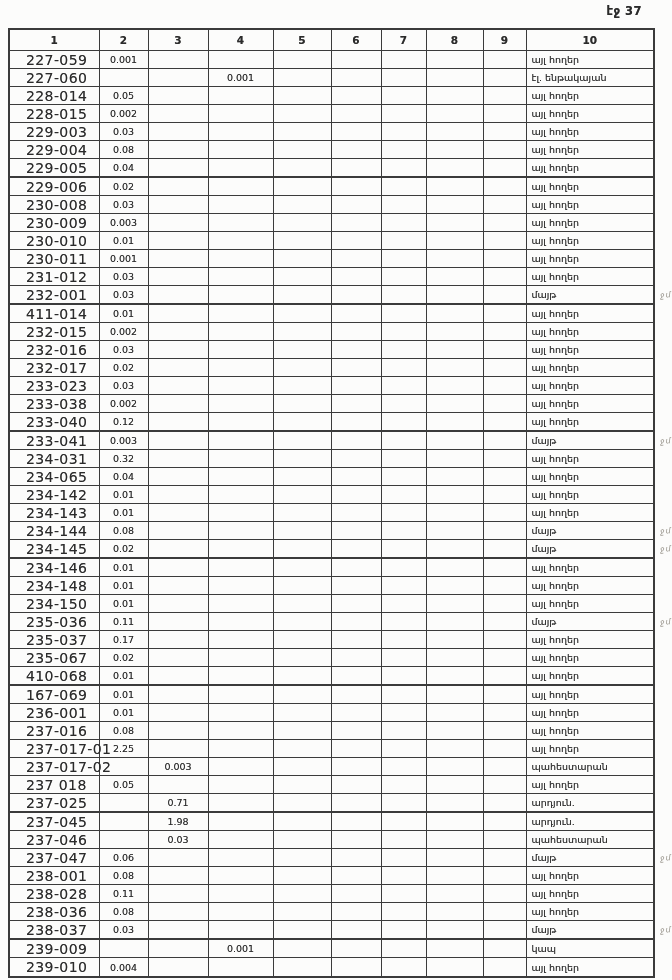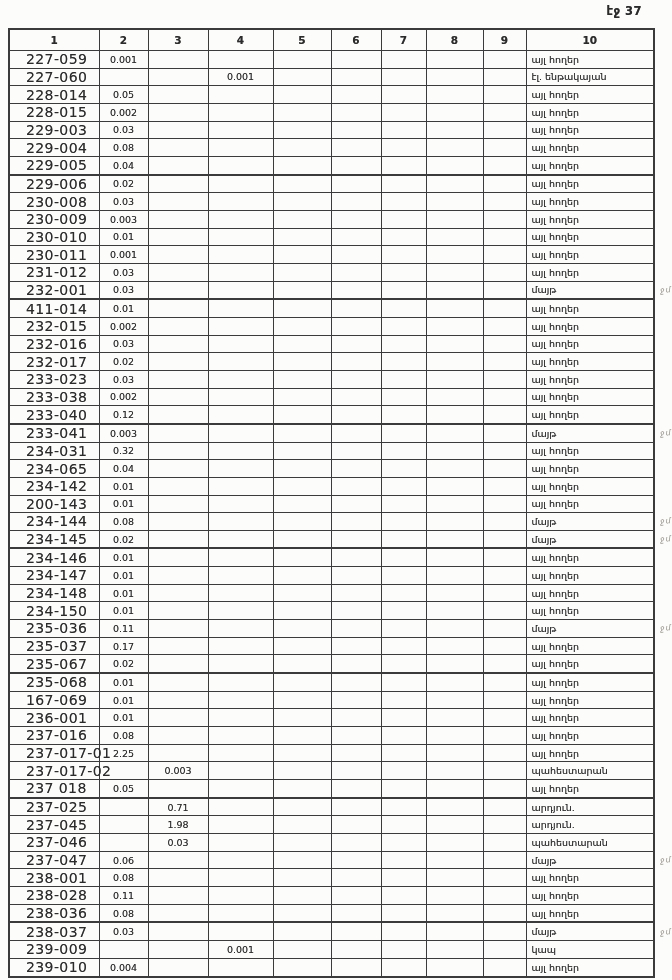"200-143" td.c1 { text: 200-143 -> 234-143 }
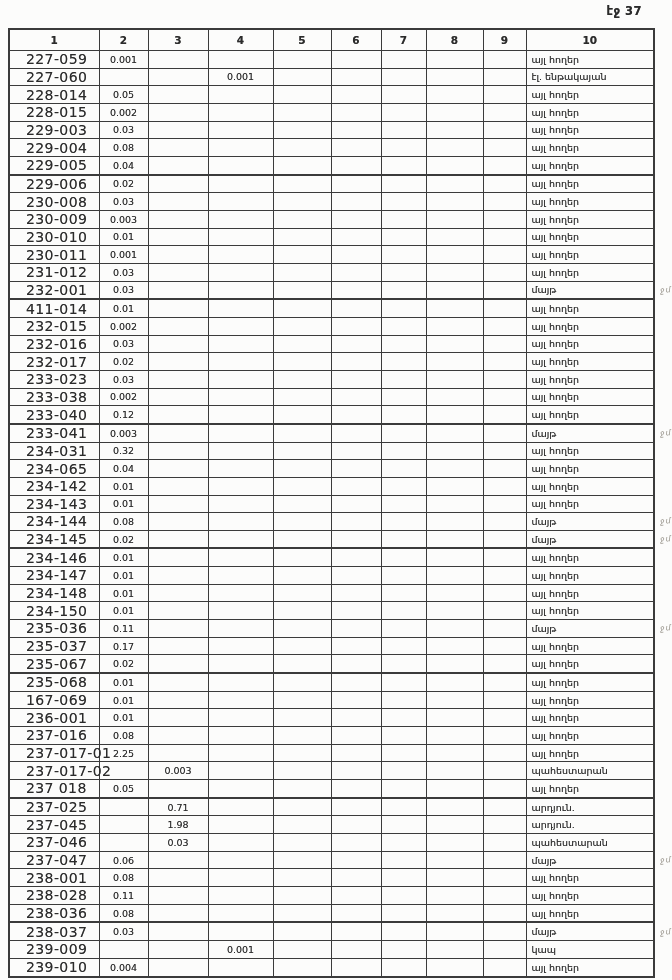"234-147" tr { html: <tr> <td>234-147</td> <td>0.01</td> <td></td> <td></td> <td></td> <td></td> <td></td> <td></td> <td></td> <td>այլ հողեր</td> </tr> -> none }
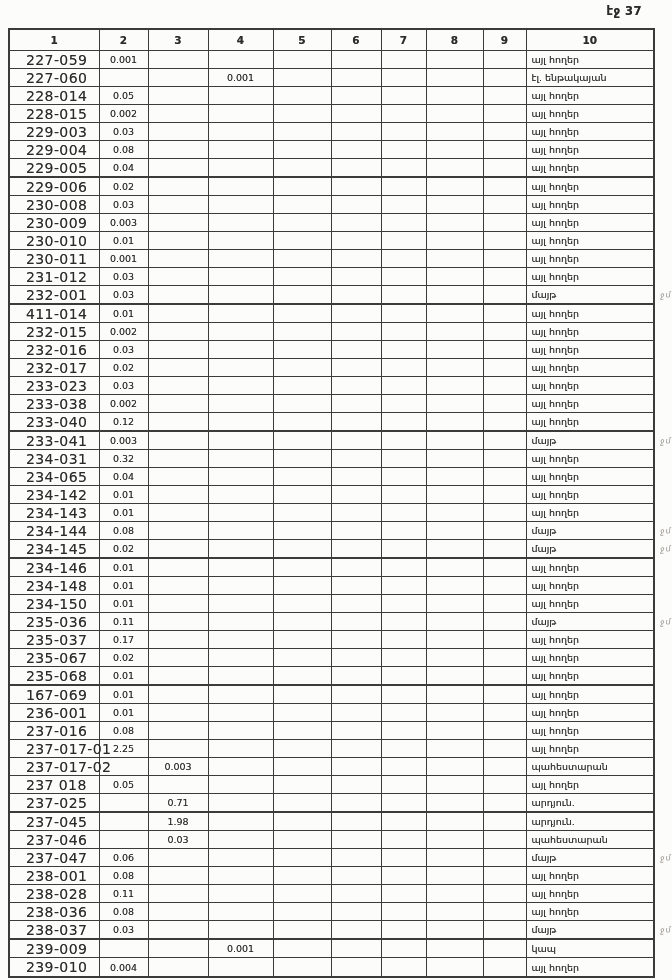"235-068" td.c1 { text: 235-068 -> 410-068 }
